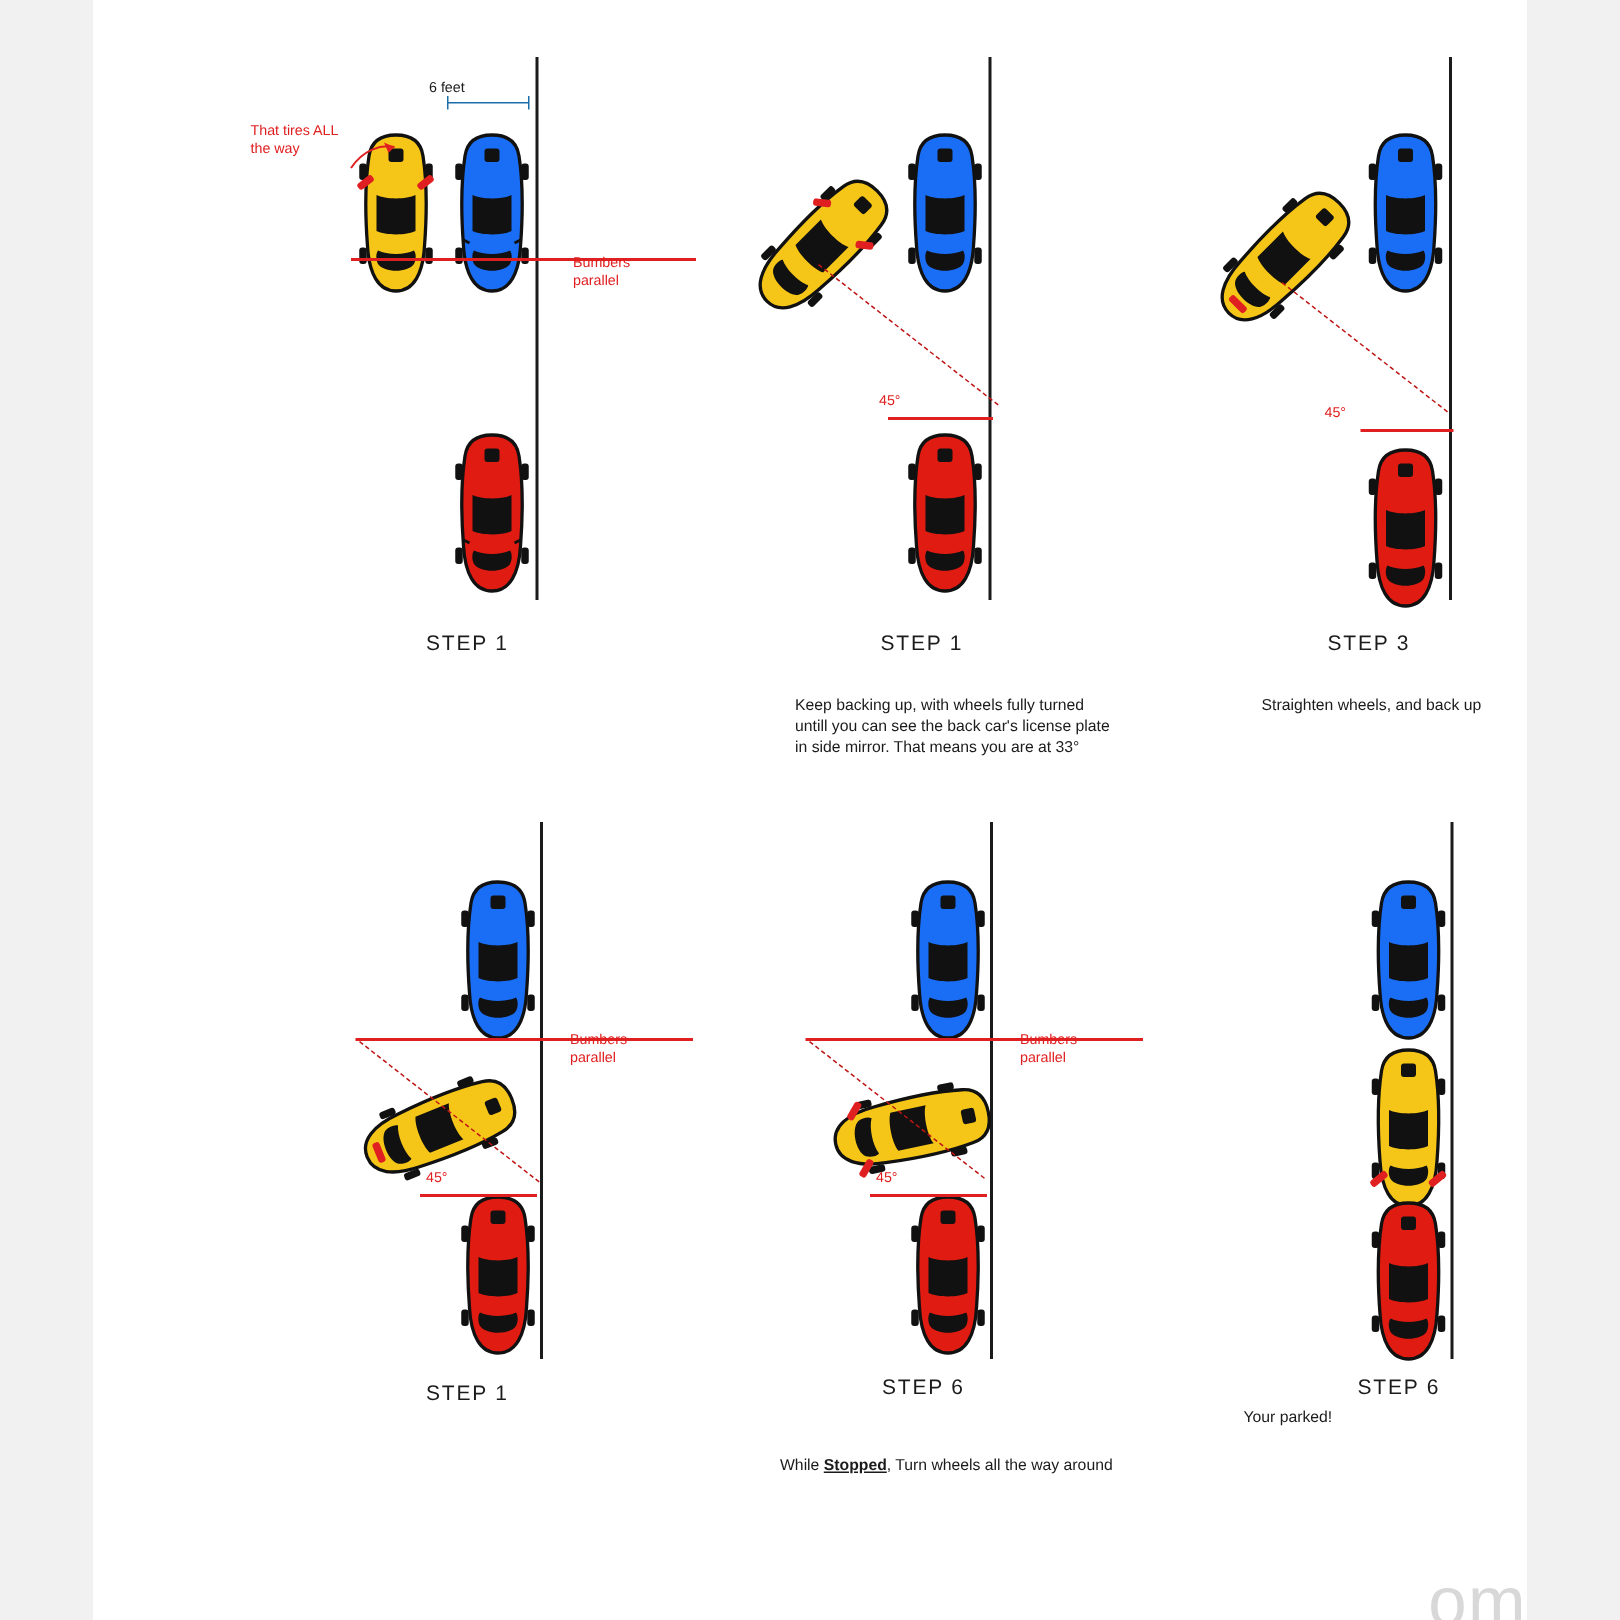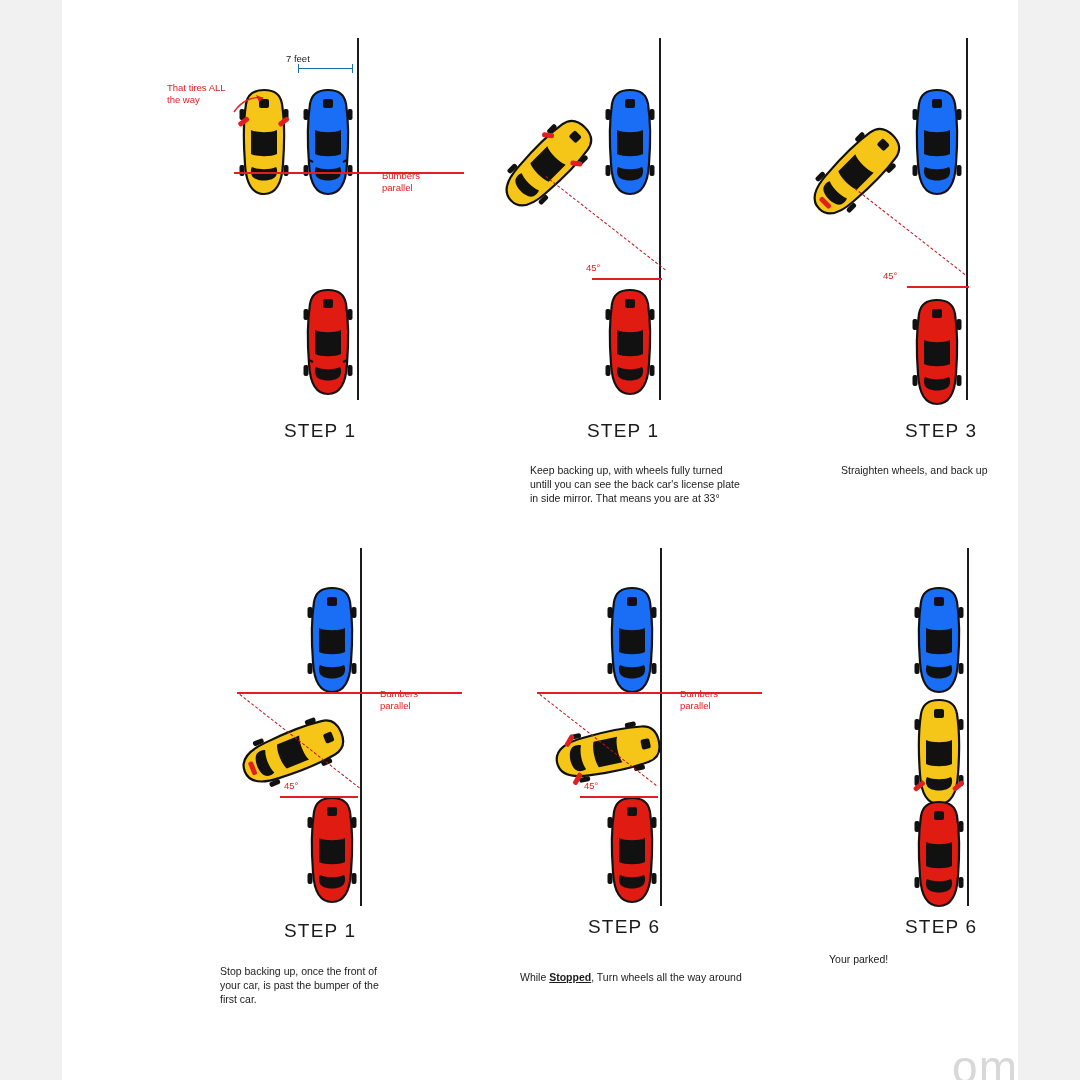"7 feet" div.dimlabel { text: 7 -> 6 }
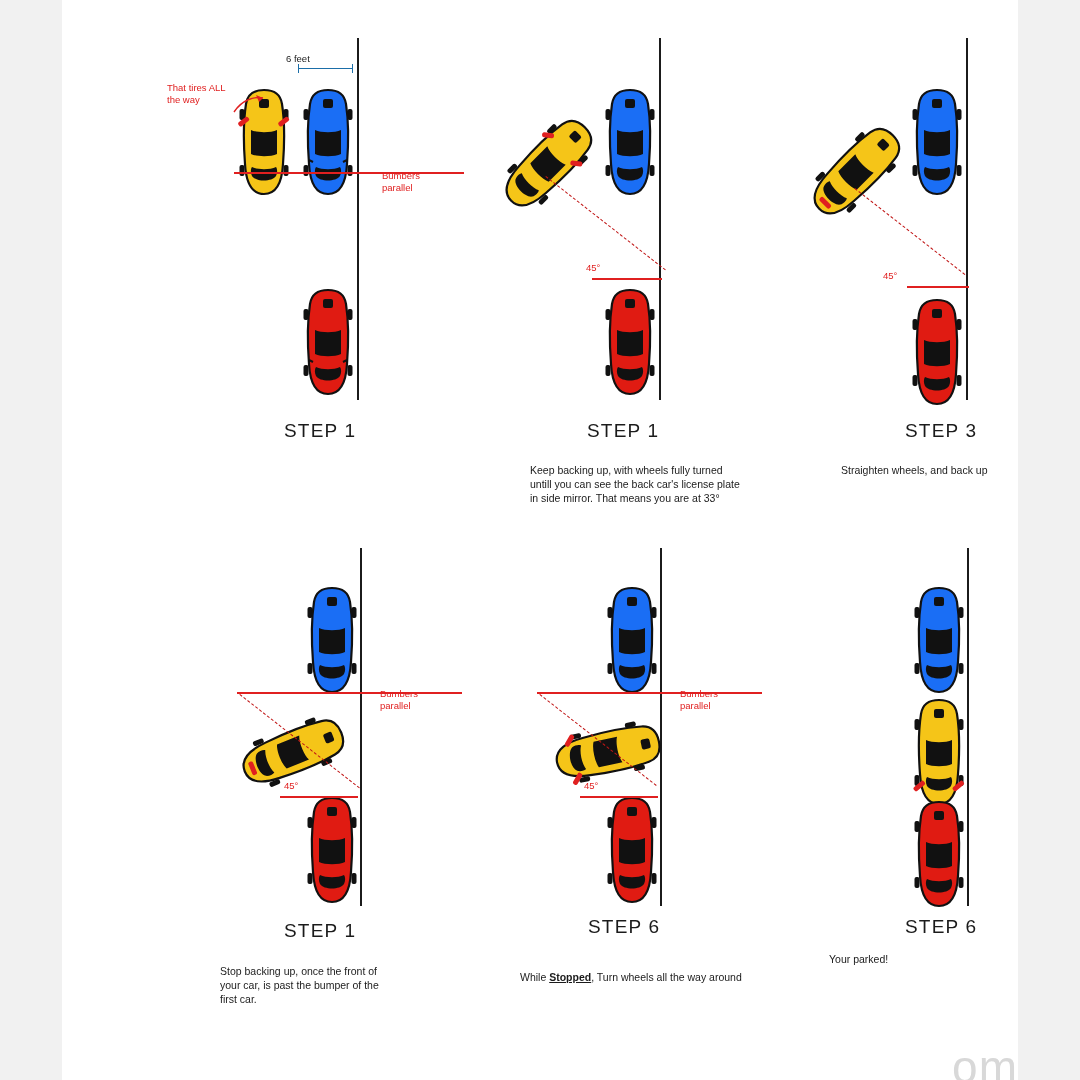"STEP 1" .step-title { font-size: 19px -> 14px }
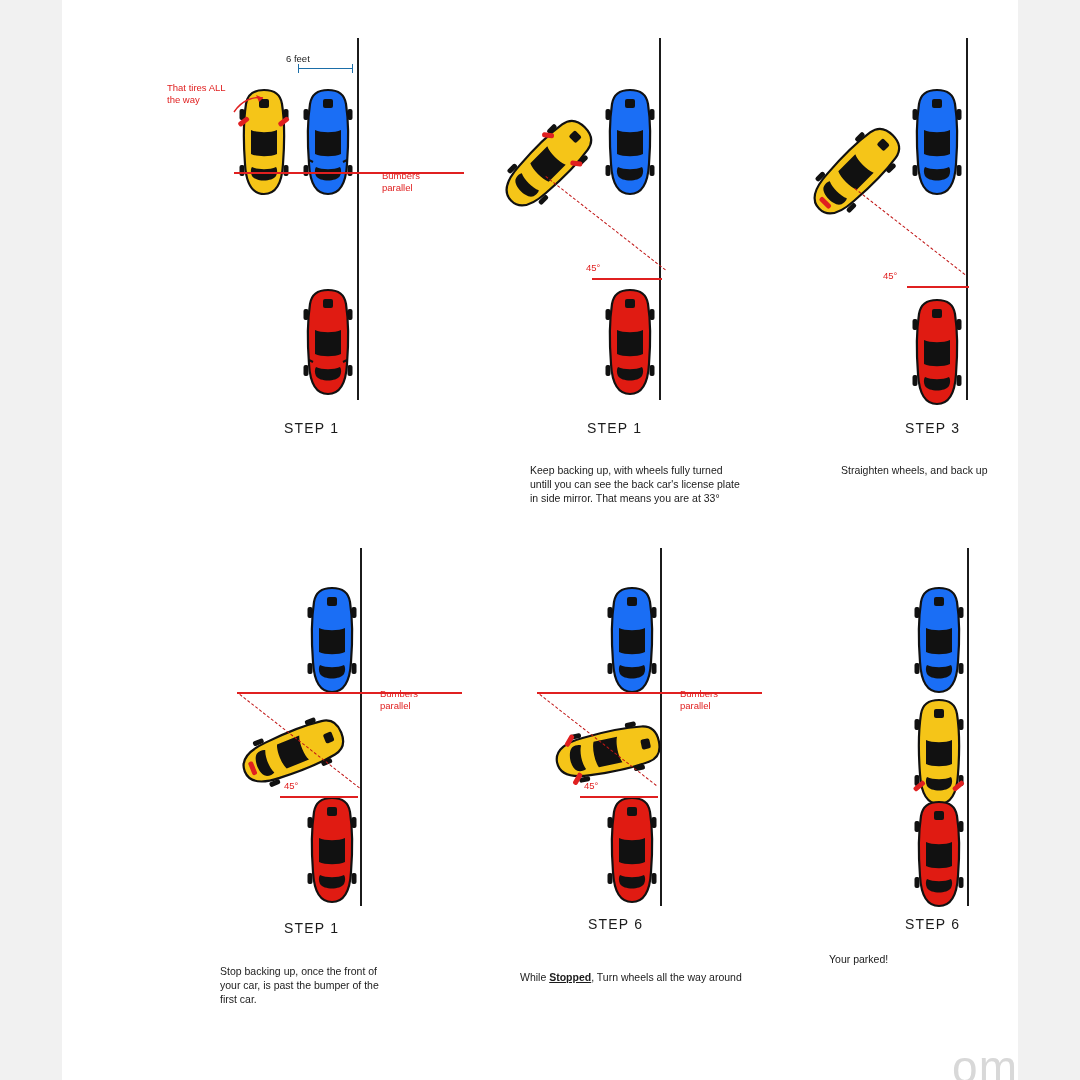"STEP 3" div.step-title { left: 188px -> 168px }
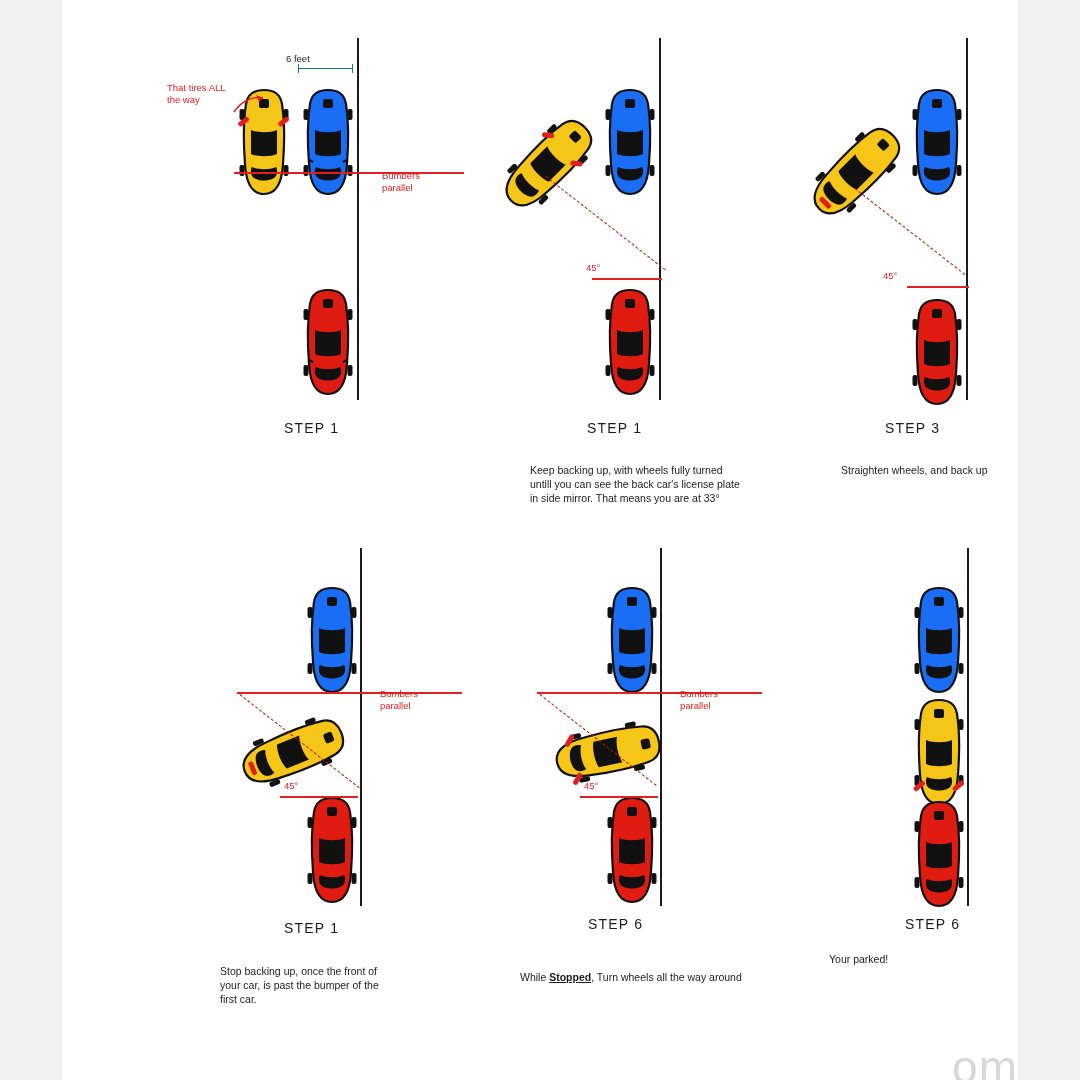"Your parked!" div.step-desc { top: 414px -> 400px }
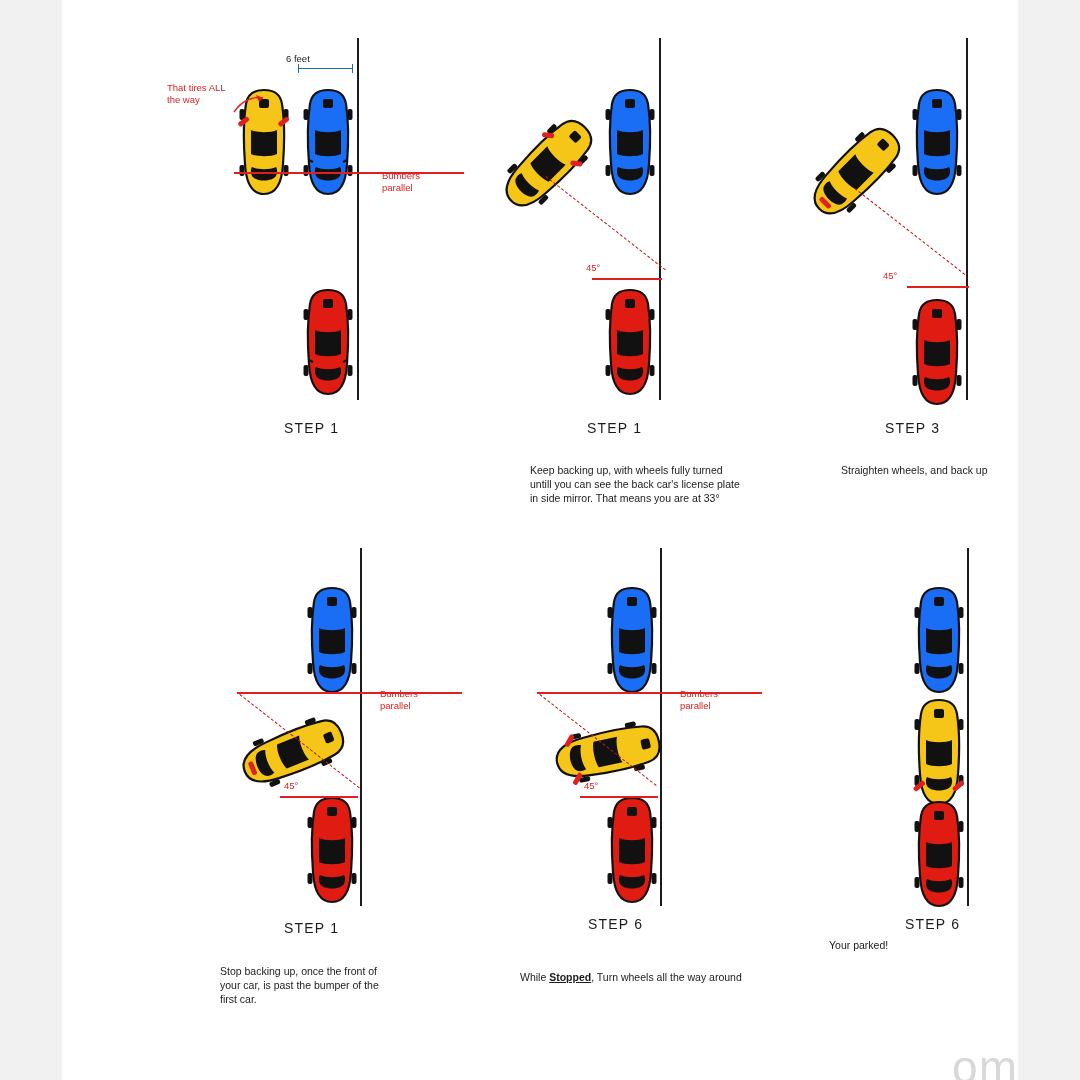"Stop backing up, once the" div.step-desc { html: <div>Stop backing up, once the front of your car, is past the bumper of the first car.</div> -> none }
